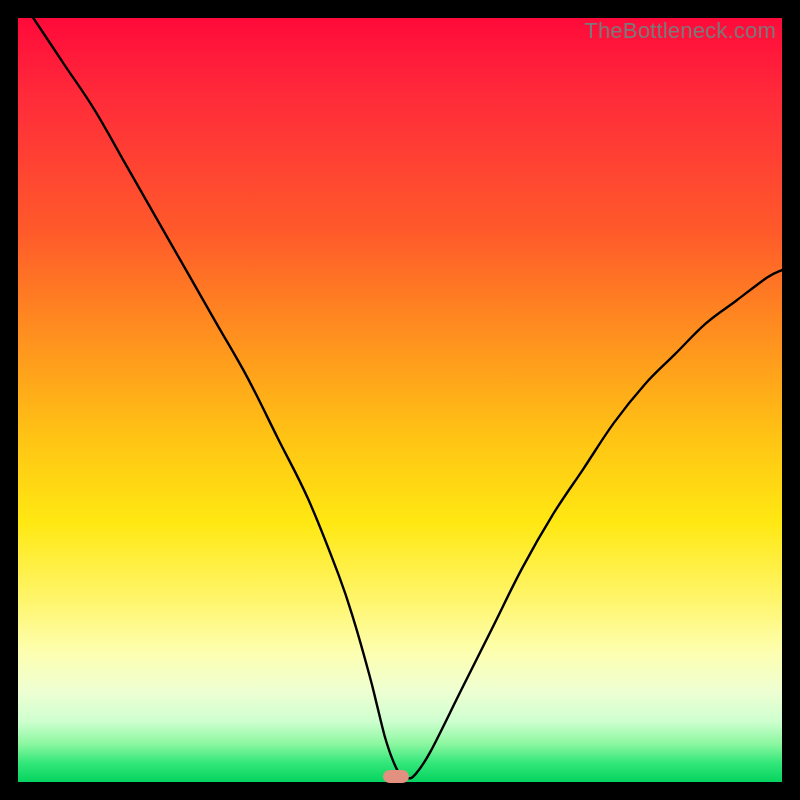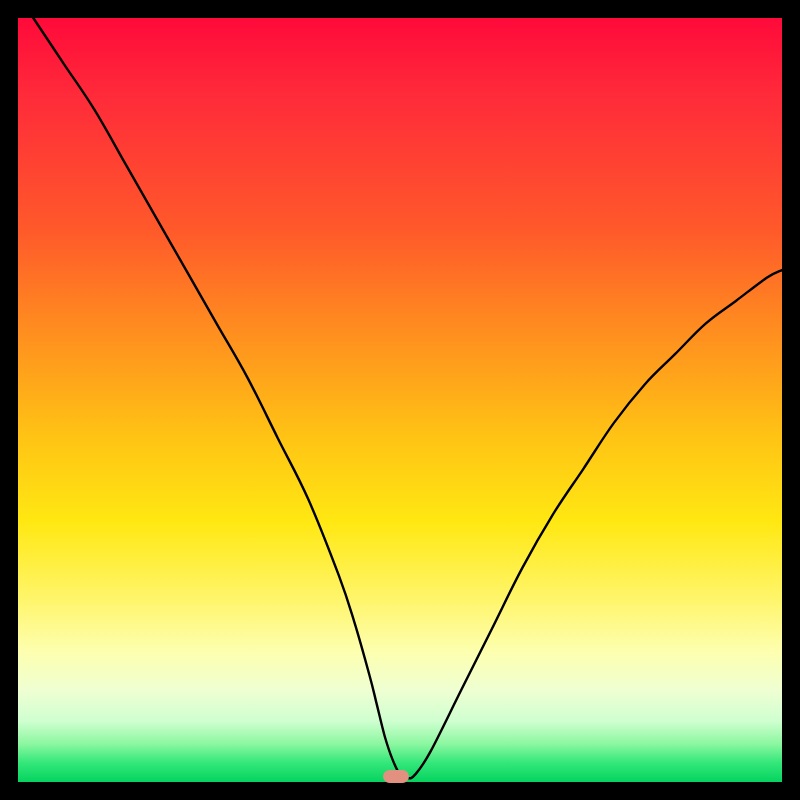"TheBottleneck.com" div.watermark { html: none -> <div>TheBottleneck.com</div> }
